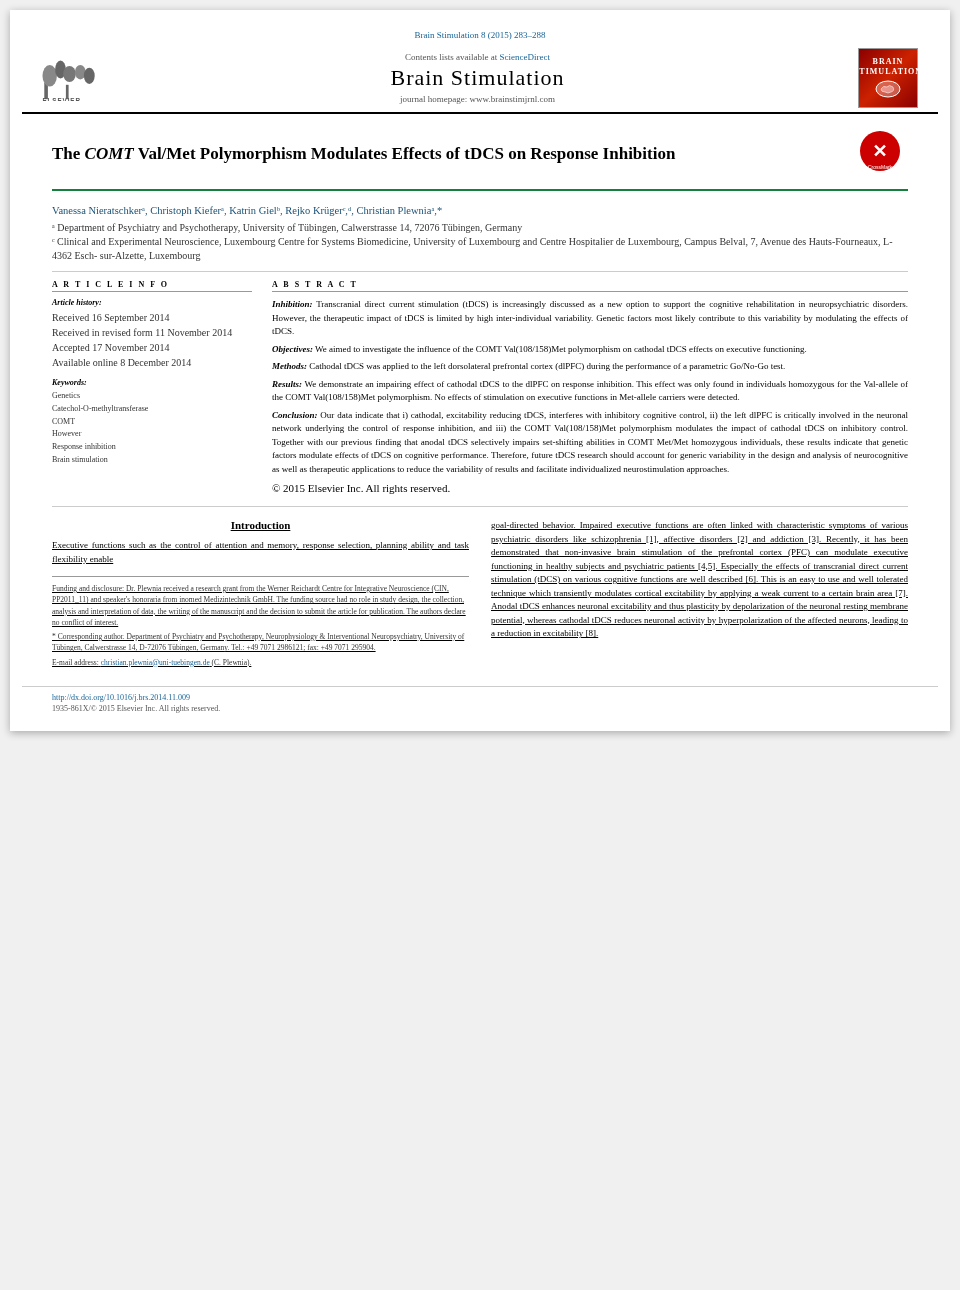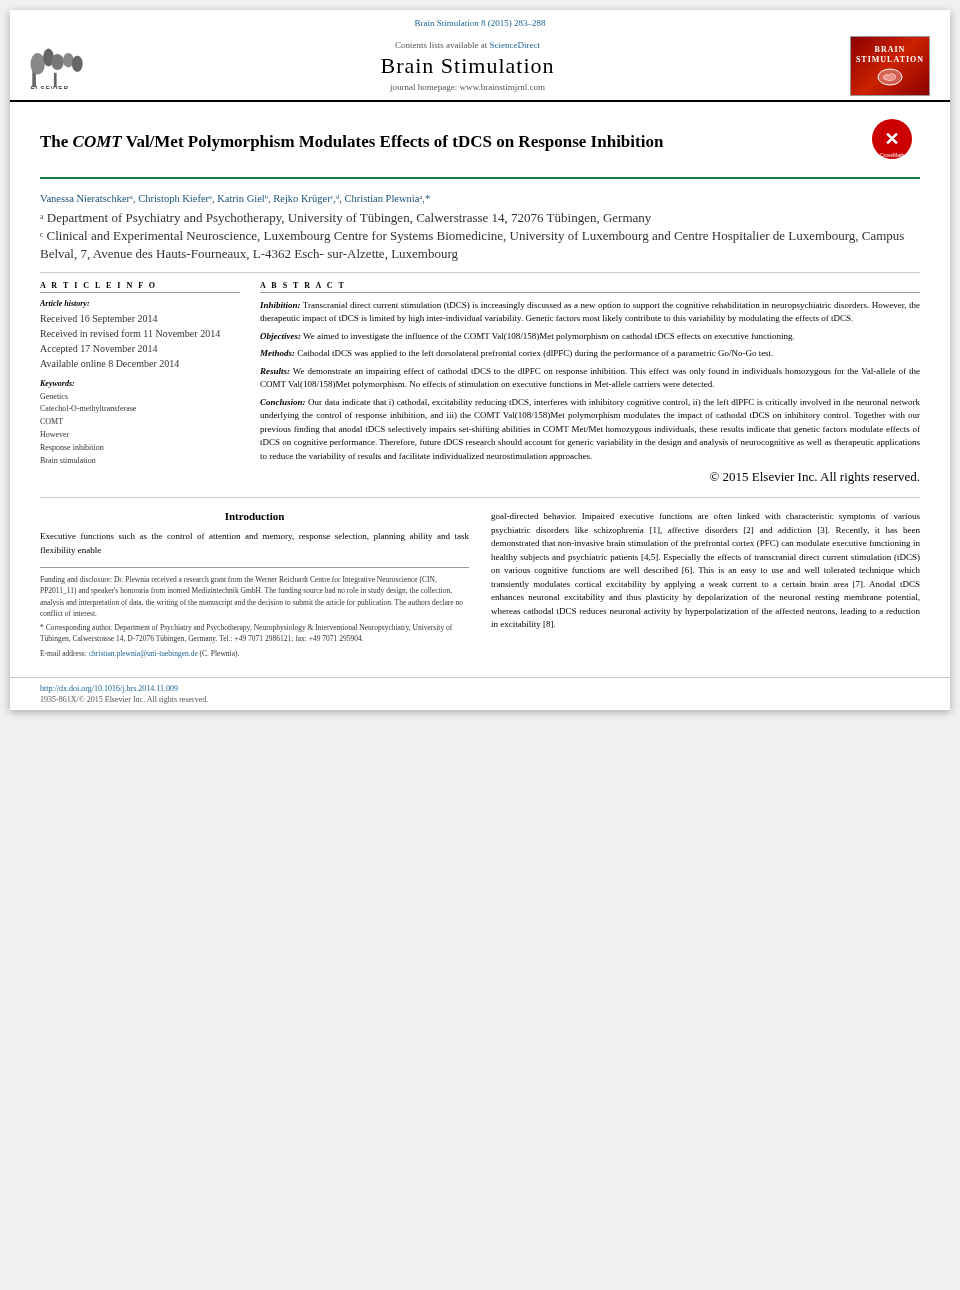"Brain Stimulation 8 (2015) 283–288" .page { padding: 0 -> 12px }
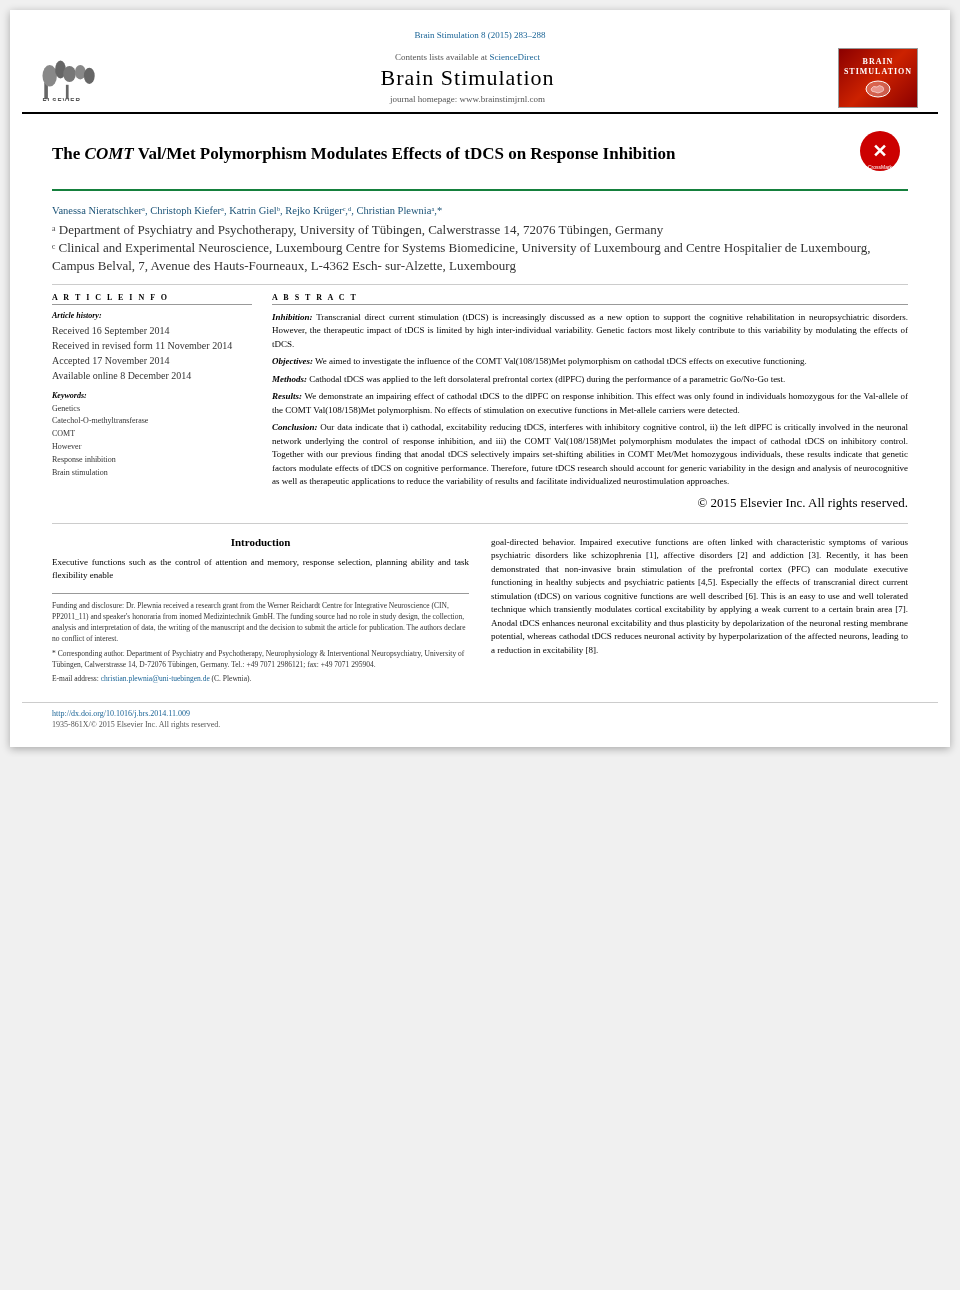"BRAIN" .brain-stim-logo { width: 80px -> 60px }
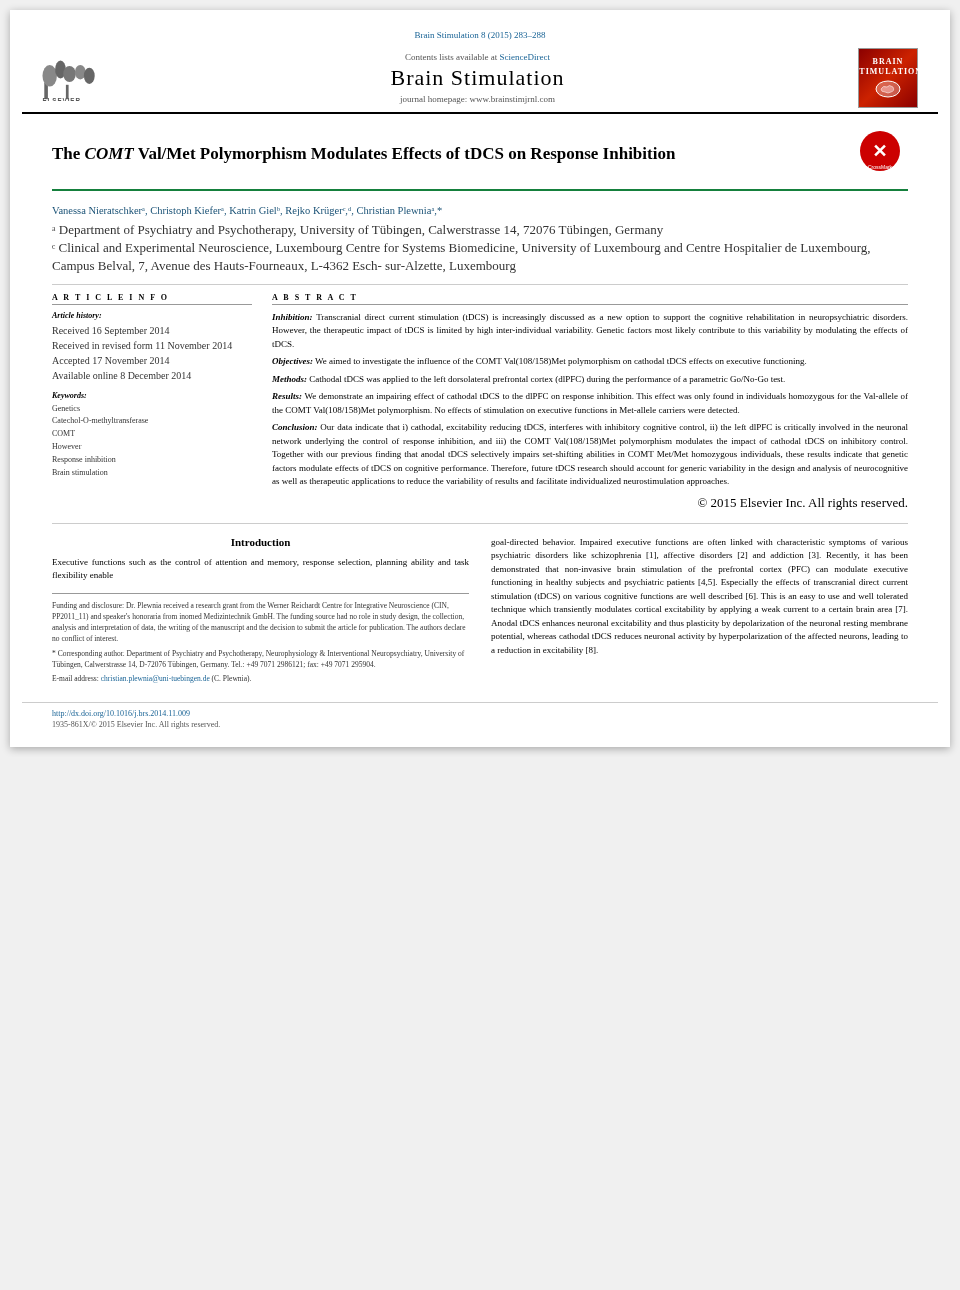"ᵃ Department of Psychiatry and" .affiliations { font-size: 13px -> 10px }
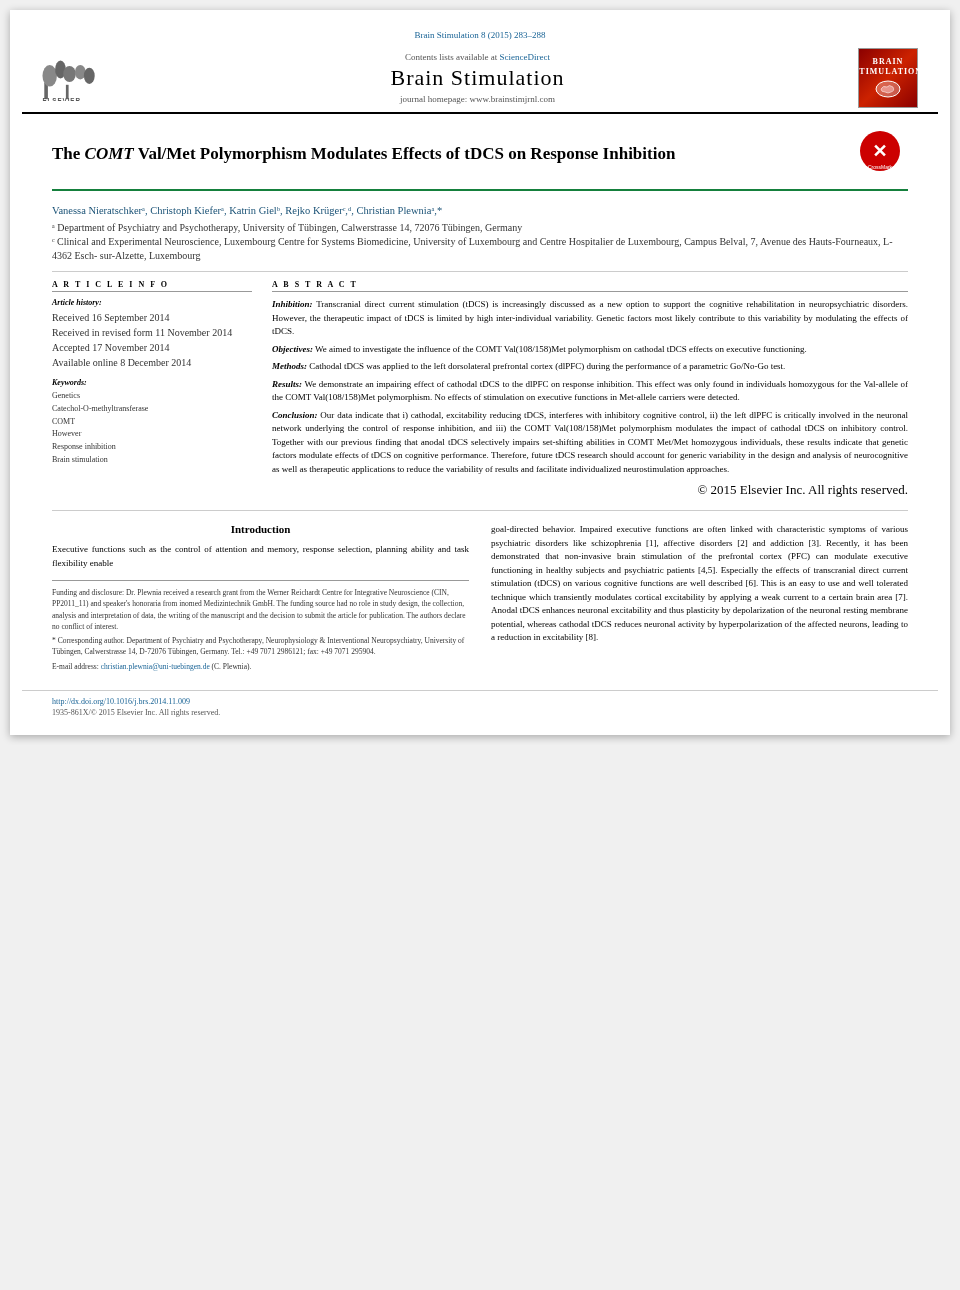"© 2015 Elsevier Inc. All" .copyright { font-size: 13px -> 11px; text-align: right -> left }
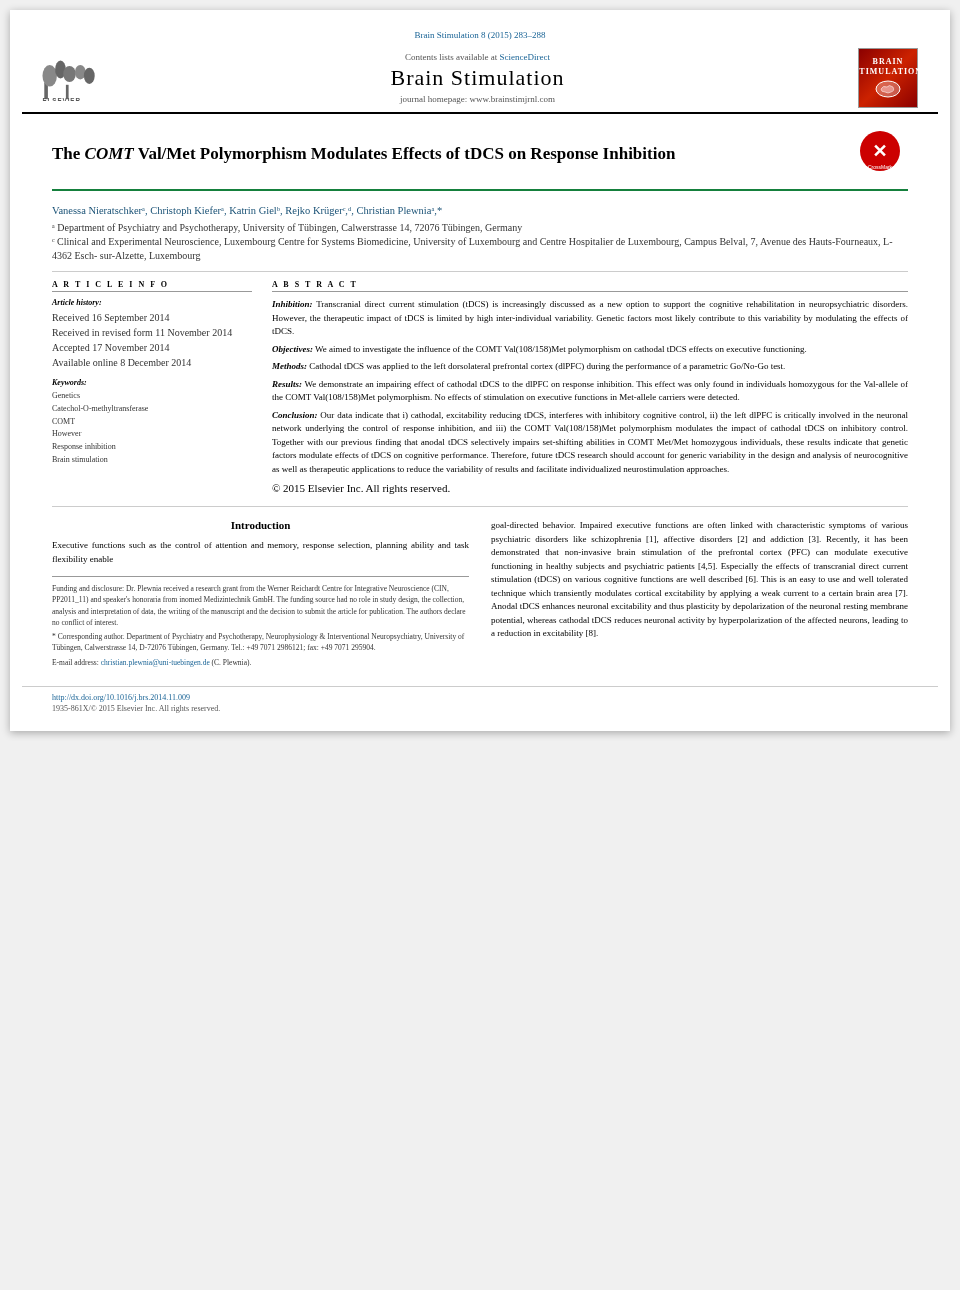"Introduction" .body-two-col { text-decoration: none -> underline }
